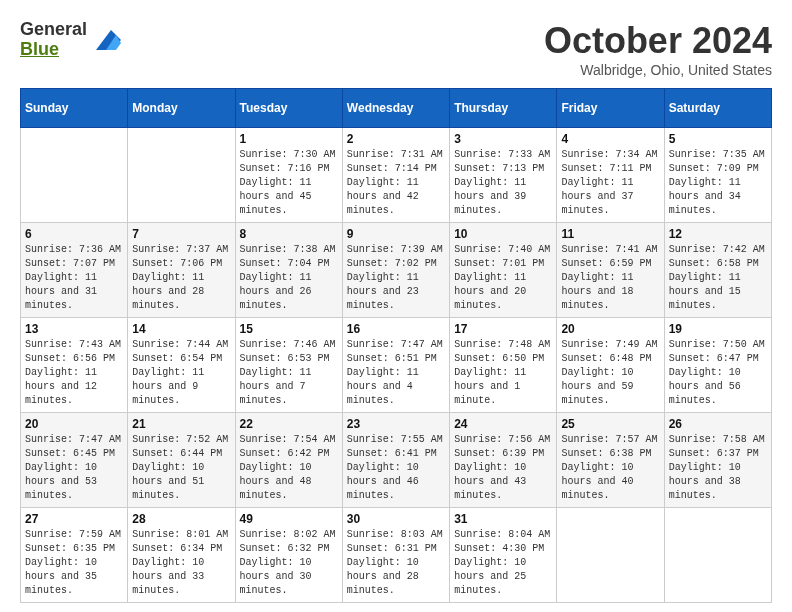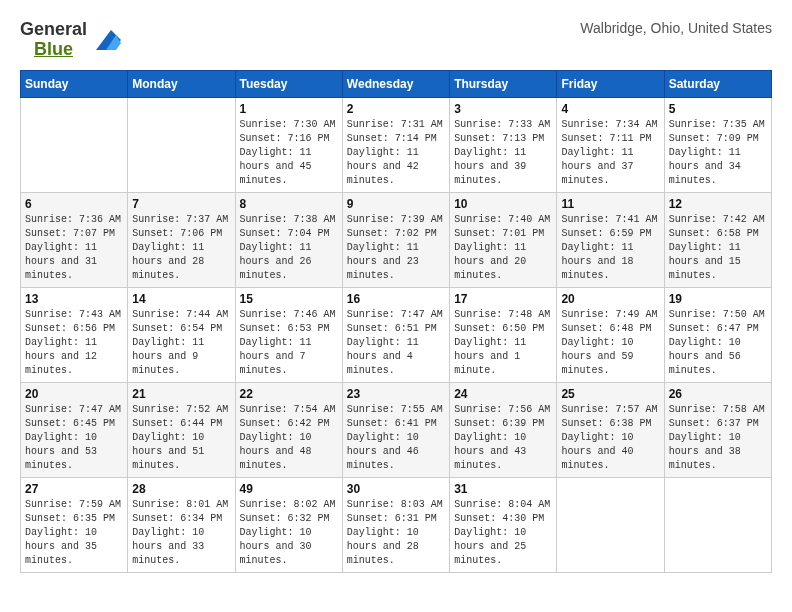"General" .logo { text-align: center -> none }
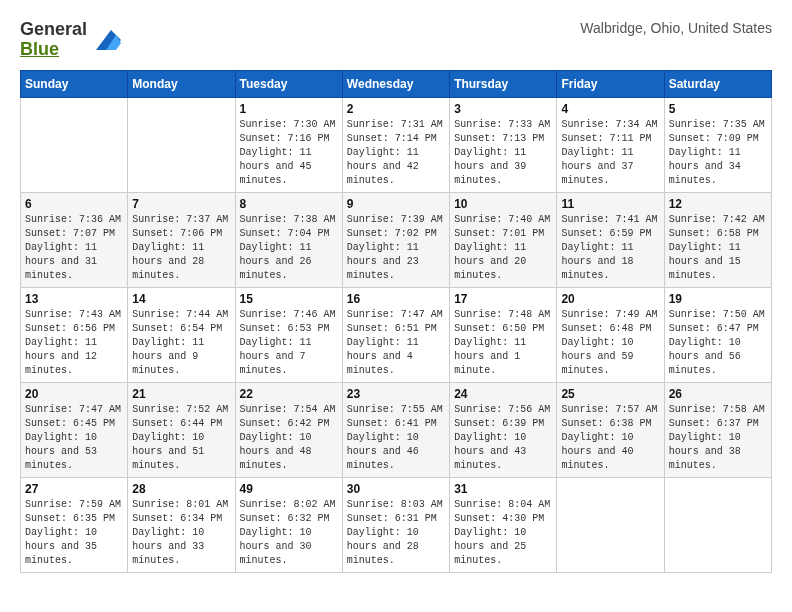"October 2024" div.month-title { html: none -> <div>October 2024</div> }
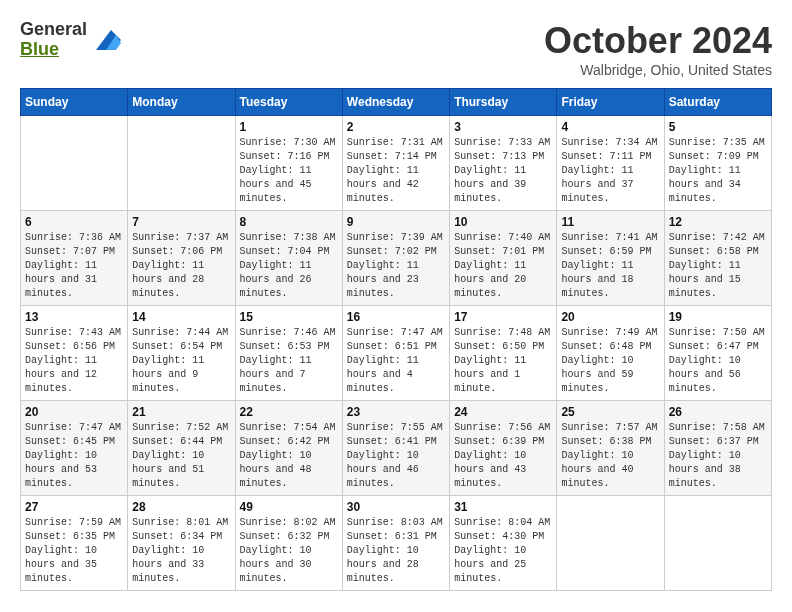"Sunday" .calendar th { padding: 6px 4px -> 12px 4px }
